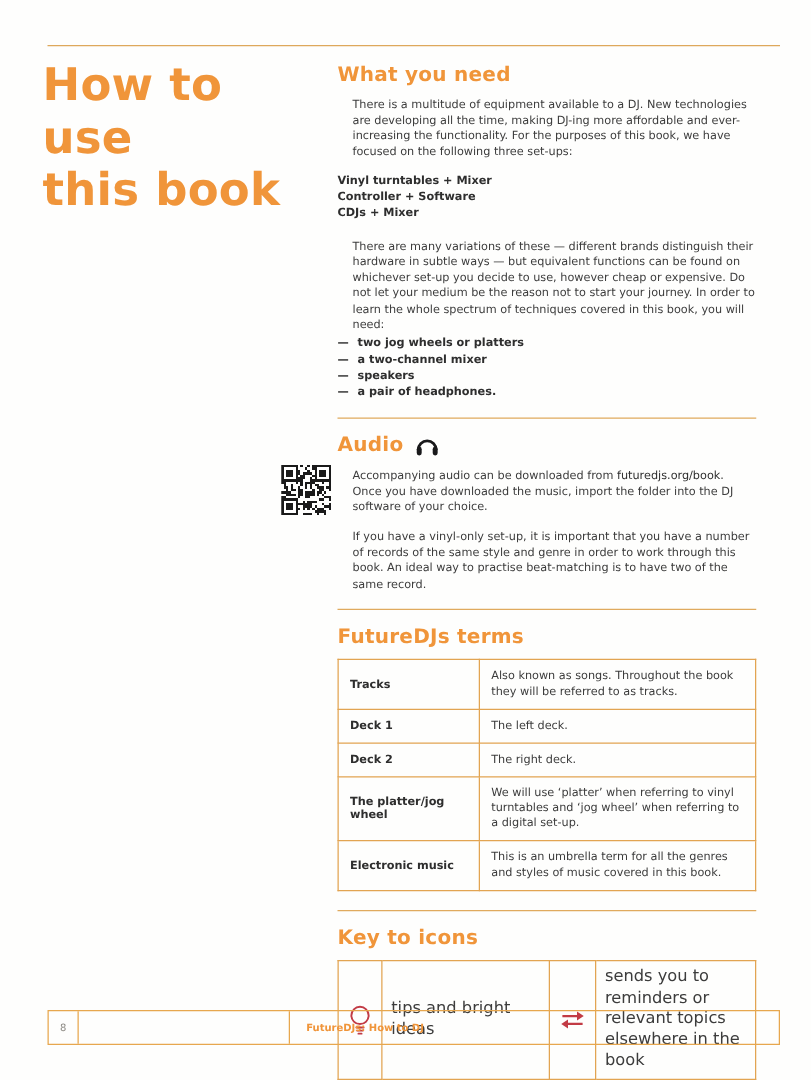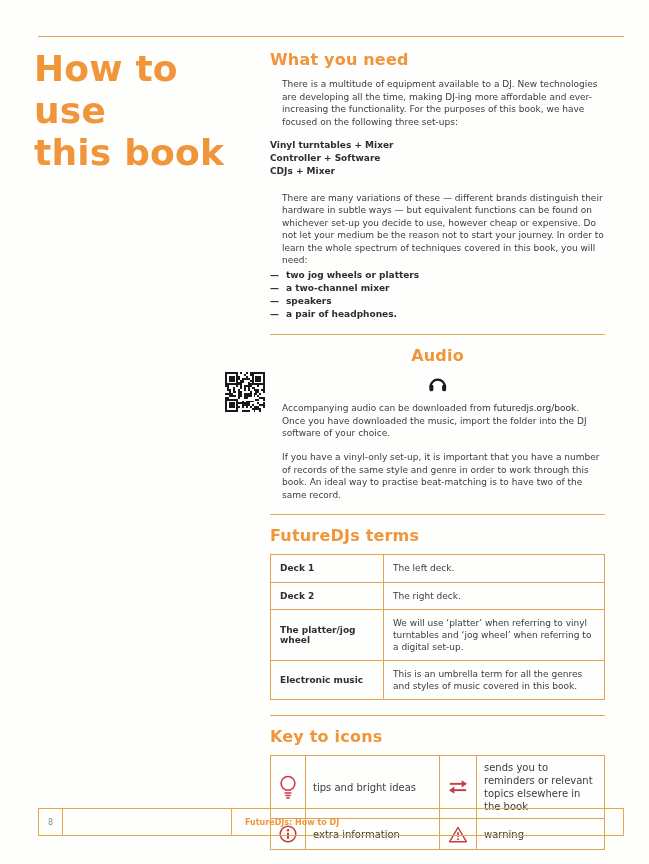"Audio" .audio-head { flex-direction: column -> none }
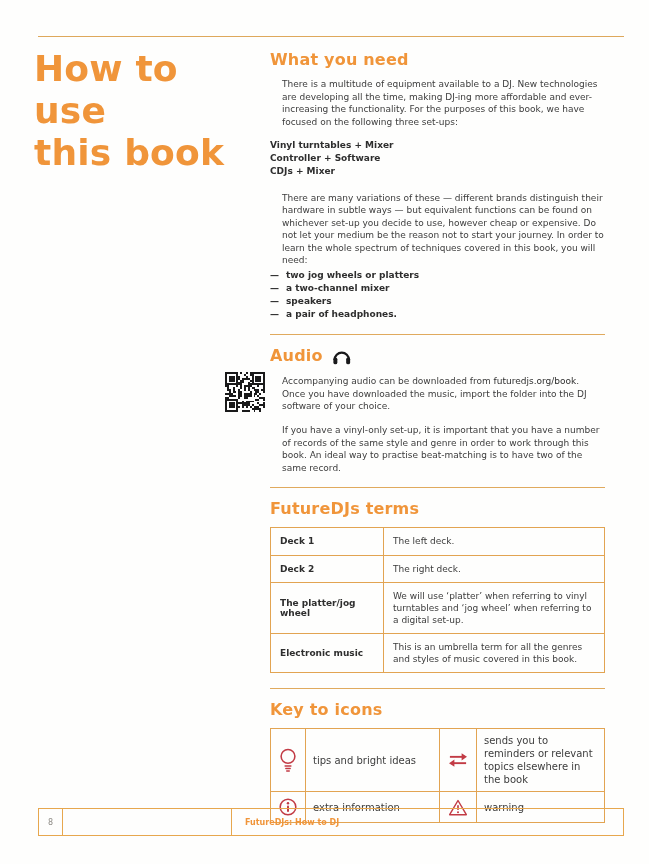"Tracks" tr { html: none -> <tr> <td>Tracks</td> <td>Also known as songs. Throughout the book they will be referred to as tracks.</td> </tr> }
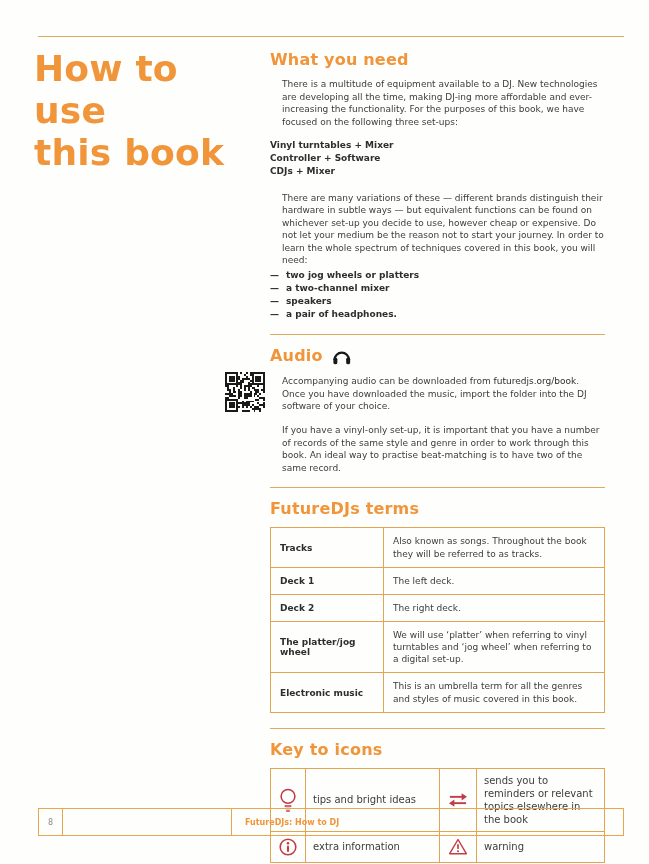"sends you to reminders or" td.klabel { font-size: 10px -> 13px }
